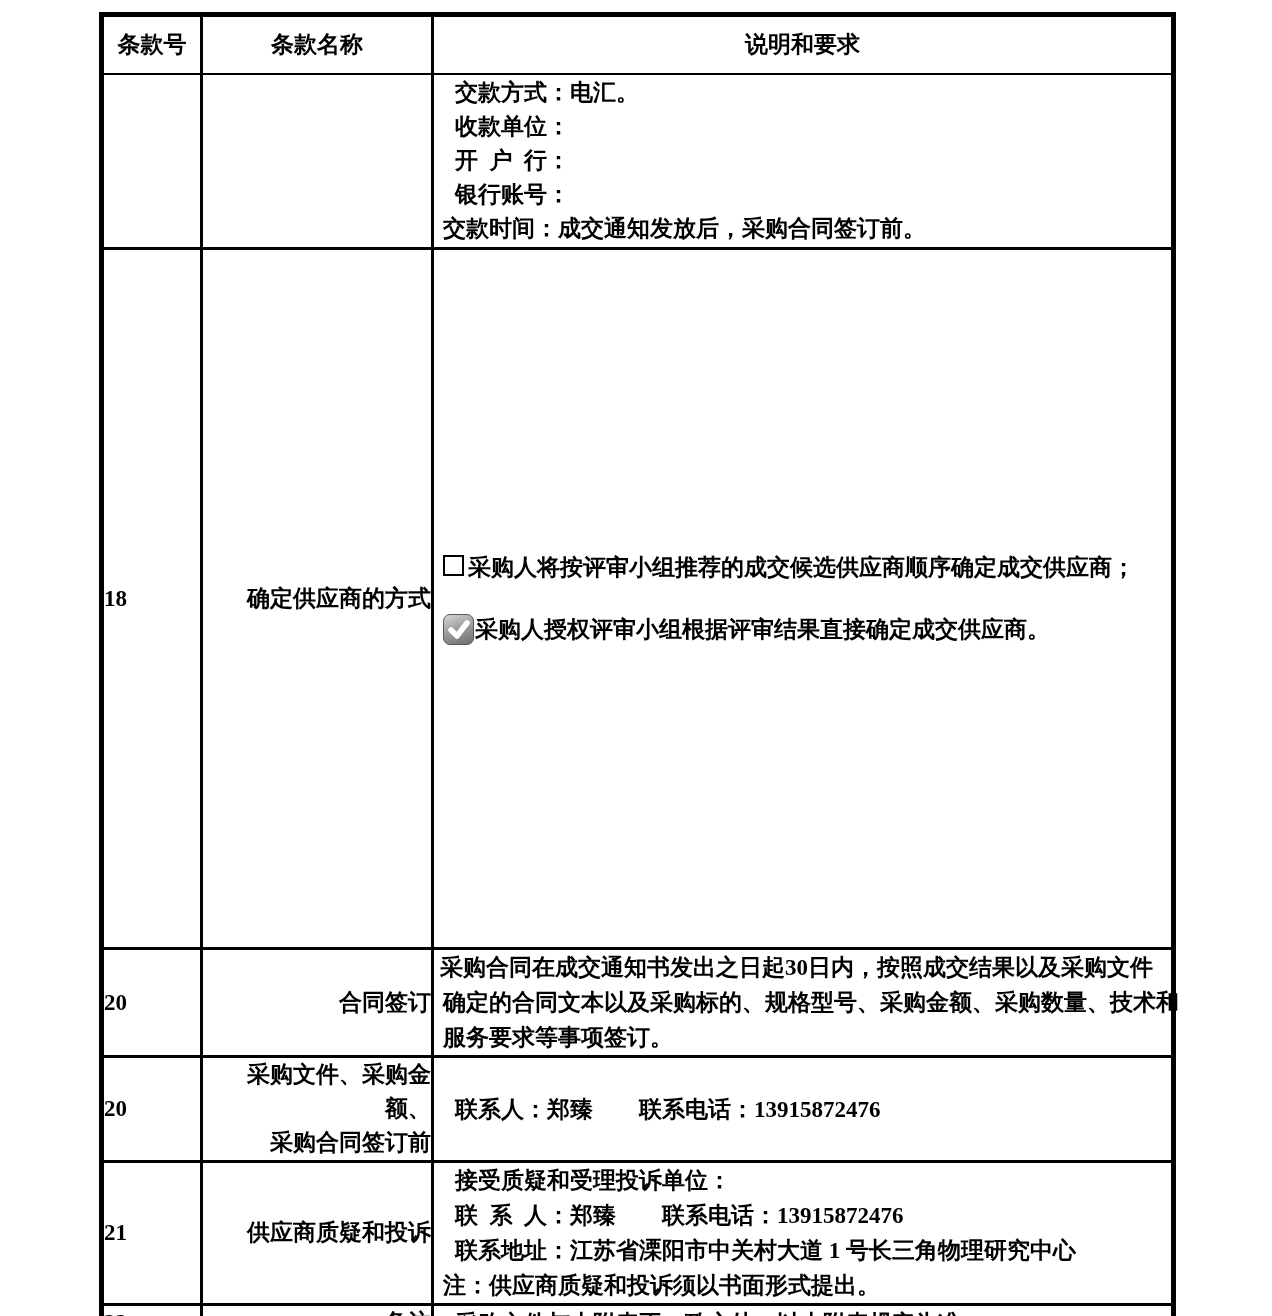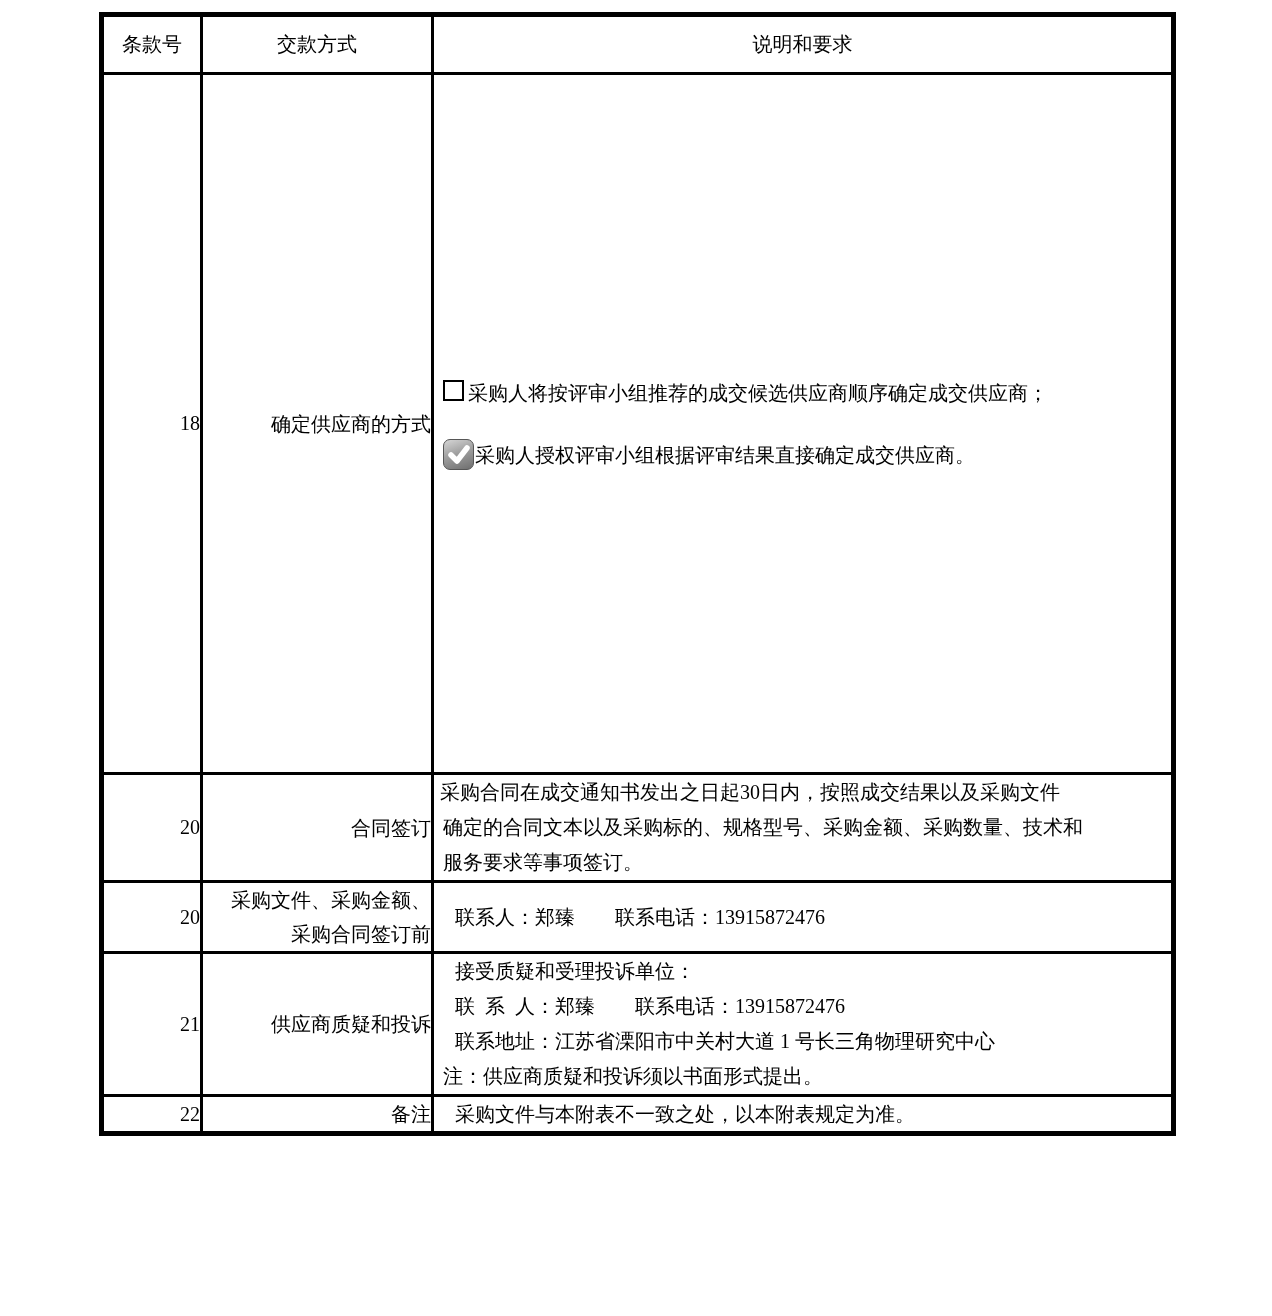"条款号" .doc-table th,.doc-table td { font-size: 20px -> 23px; font-weight: normal -> bold }
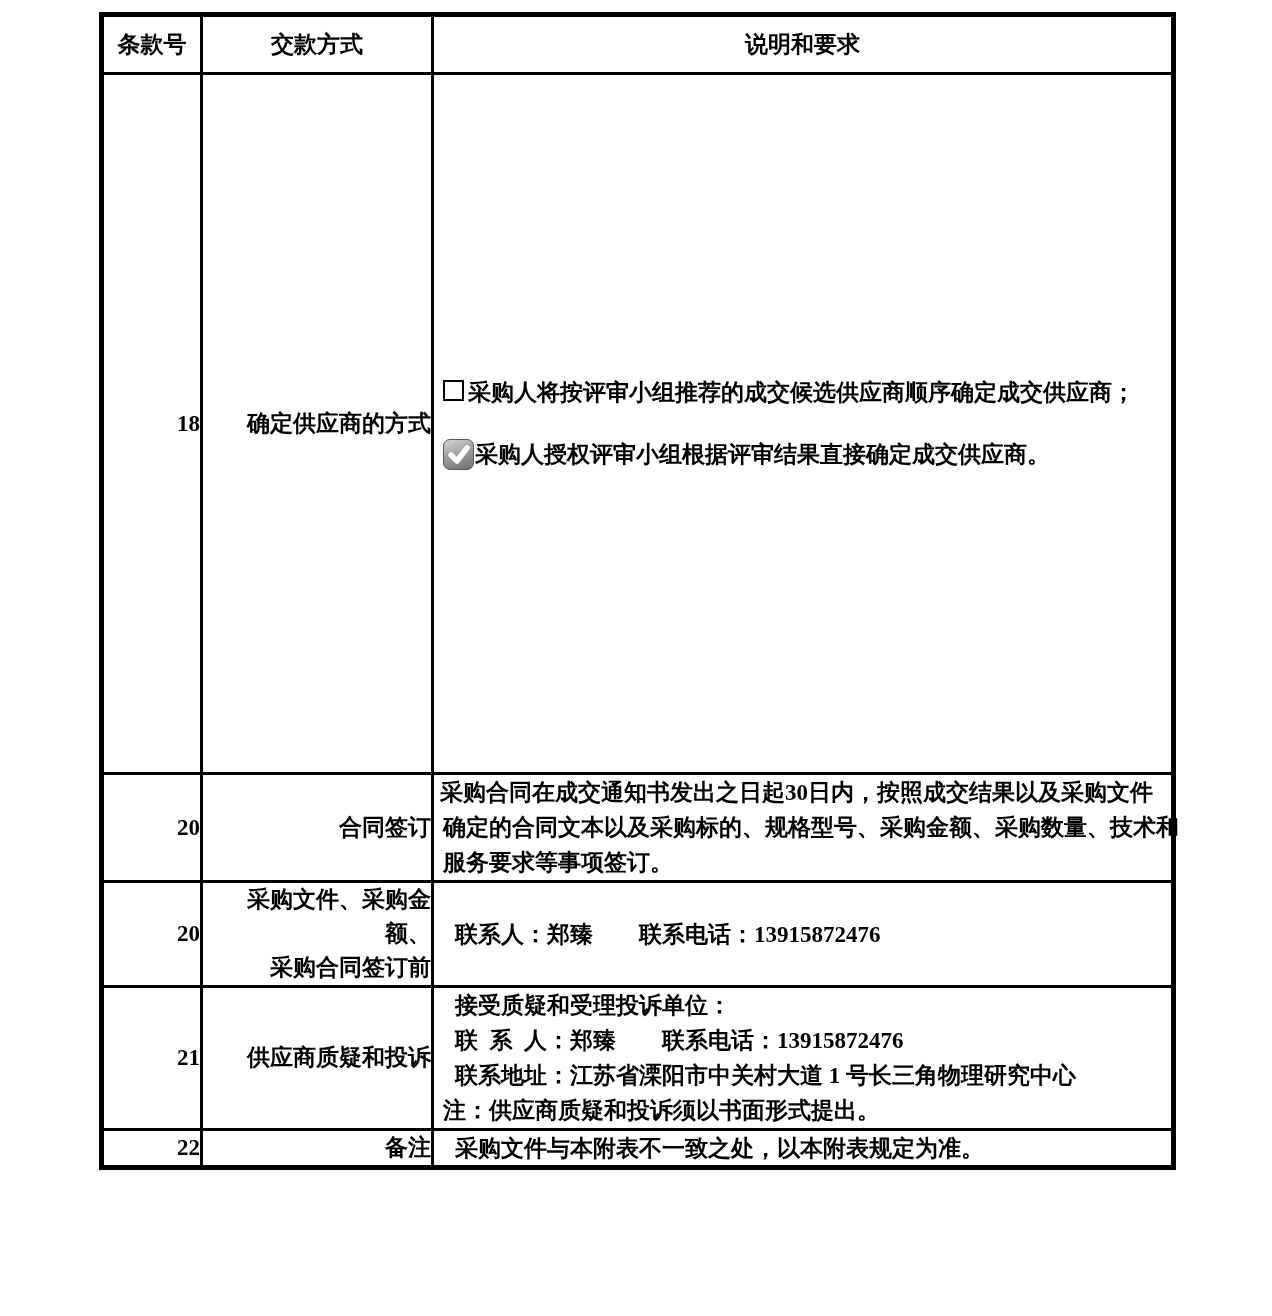"交款方式" th { text: 交款方式 -> 条款名称 }
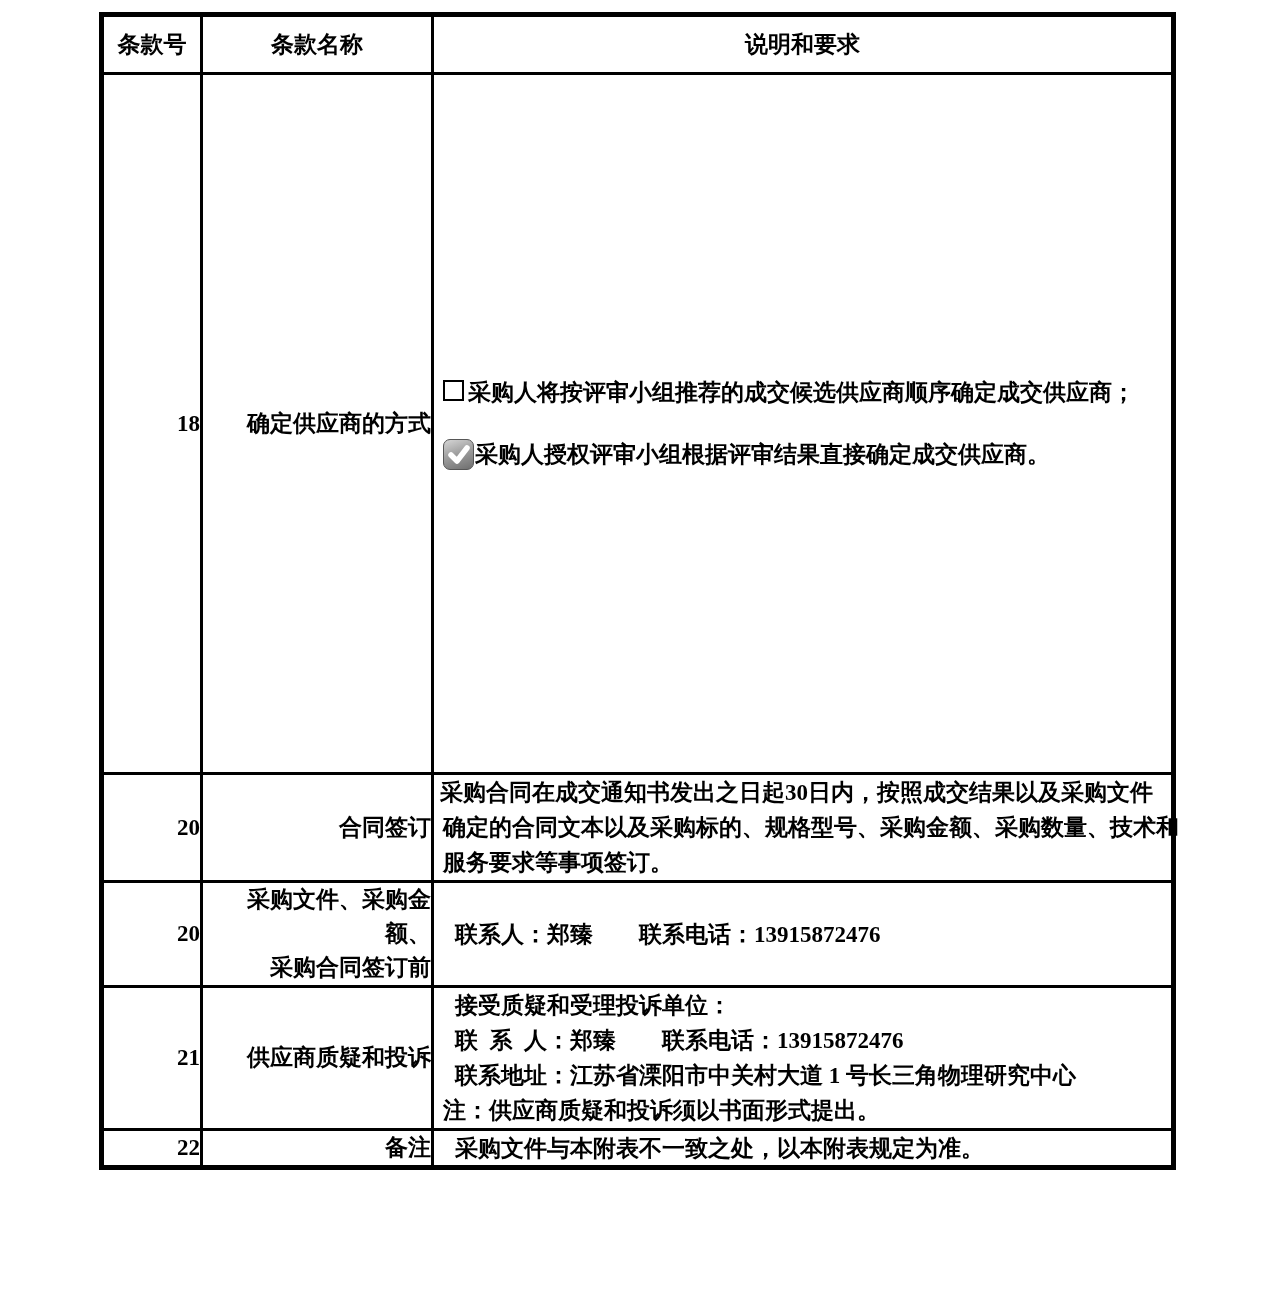"交款方式：电汇。" tr.r0 { html: none -> <tr> <td></td> <td></td> <td> <div><span>交款方式：电汇。</span></div> <div><span>收款单位：</span></div> <div><span>开 户 行：</span></div> <div><span>银行账号：</span></div> <div><span>交款时间：成交通知发放后，采购合同签订前。</span></div> </td> </tr> }
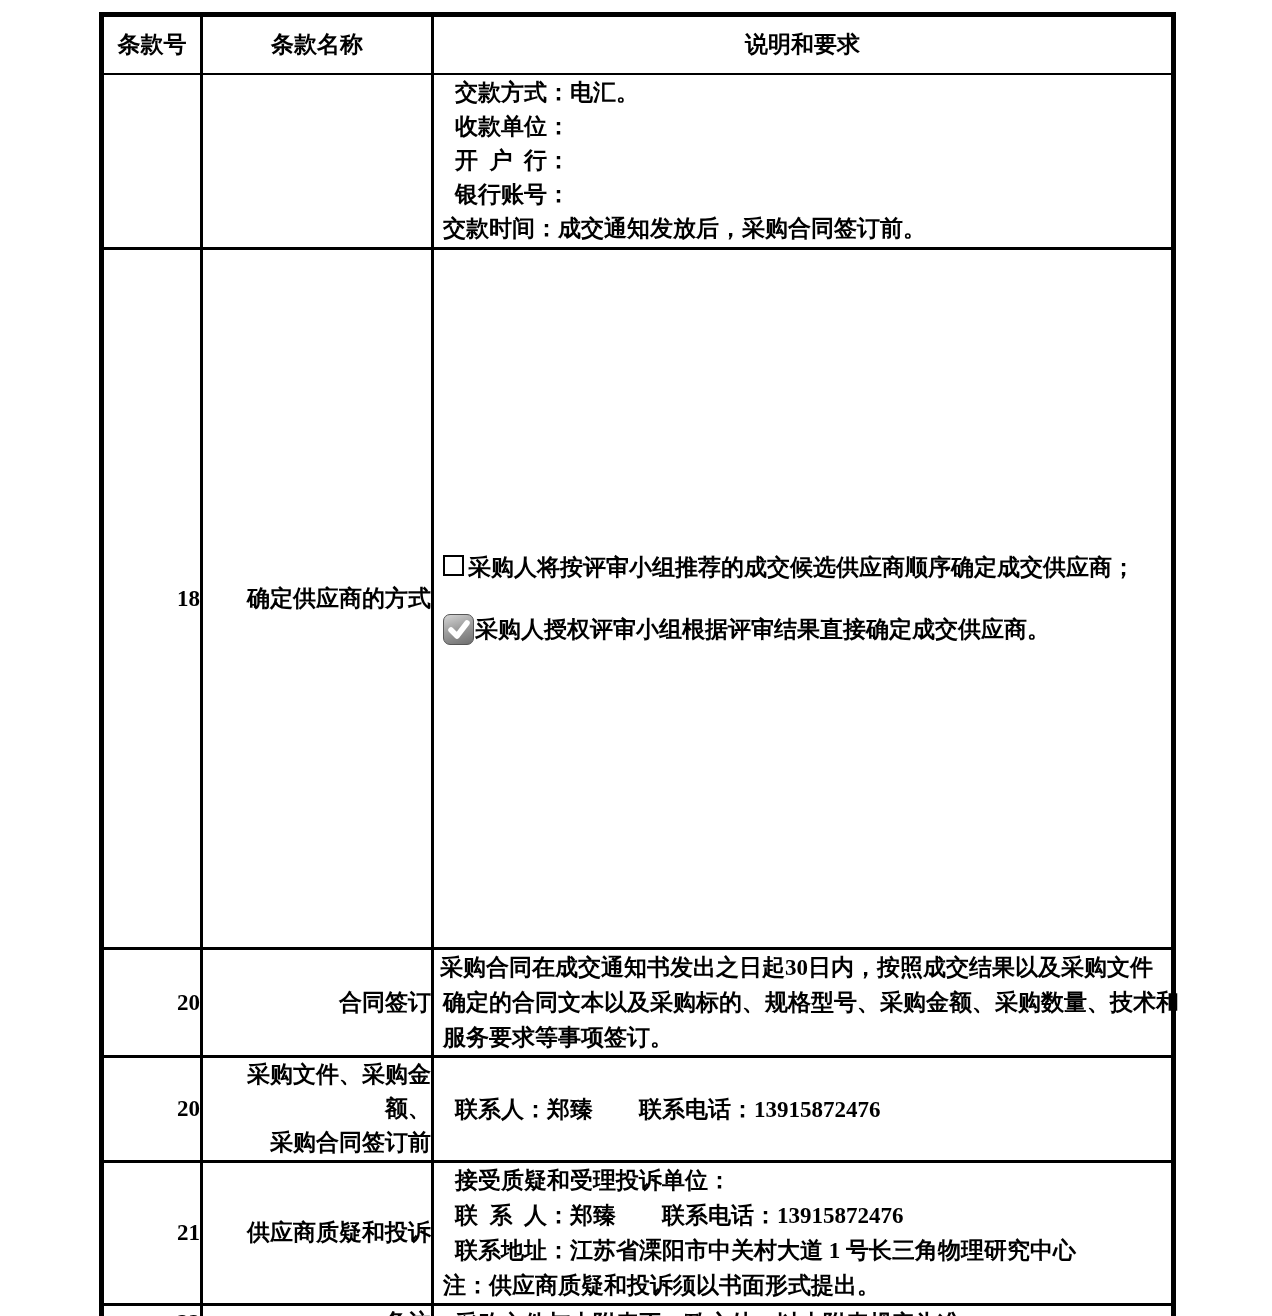"18" .cell-no { text-align: right -> left }
